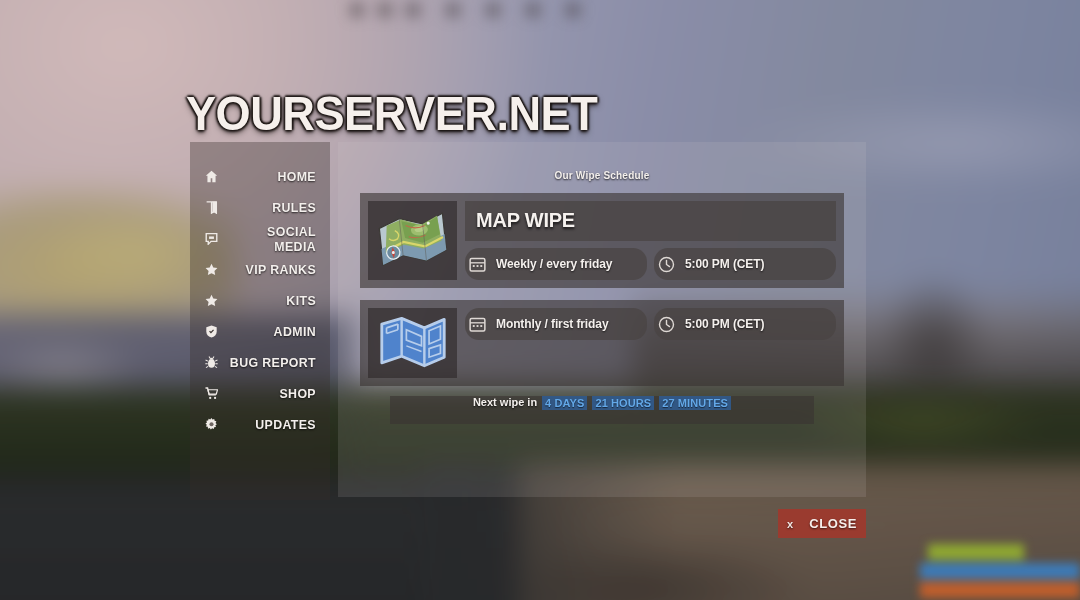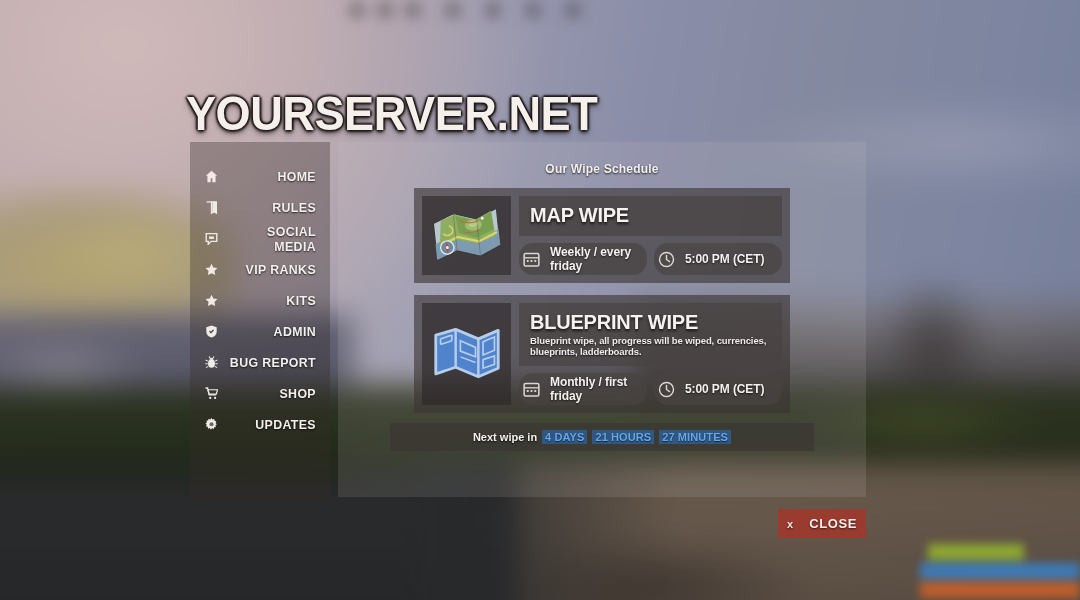"Our Wipe Schedule" #panel-title { font-size: 12px -> 10px; margin-top: 20px -> 28px }
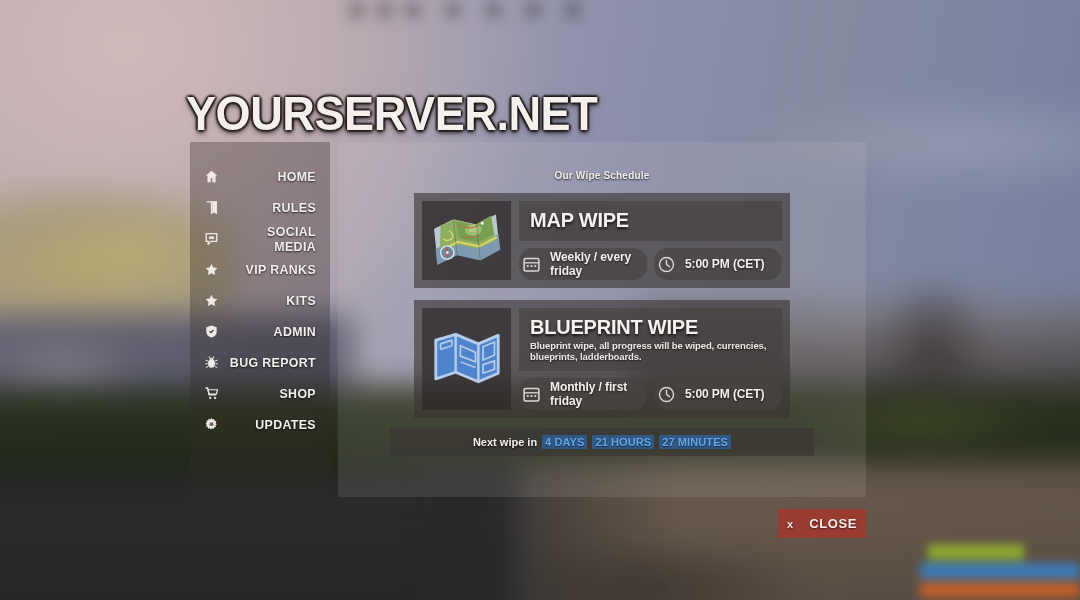"MAP WIPE" .card { width: 376px -> 484px }
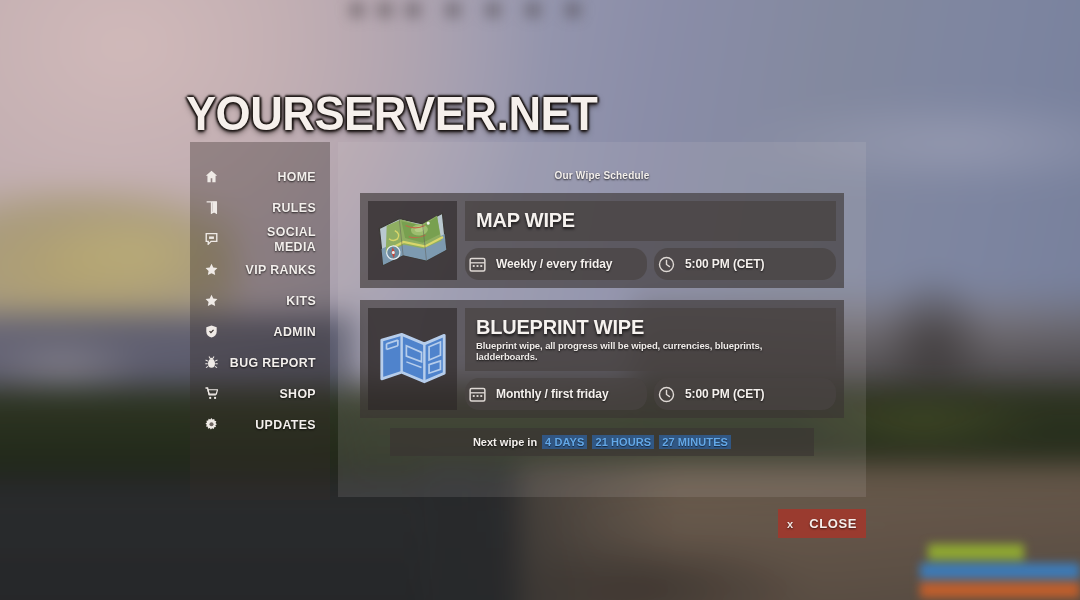"BLUEPRINT WIPE" div.card-head { html: <div> <h3>BLUEPRINT WIPE</h3> <p>Blueprint wipe, all progress will be wiped, currencies, blueprints, ladderboards.</p> </div> -> none }
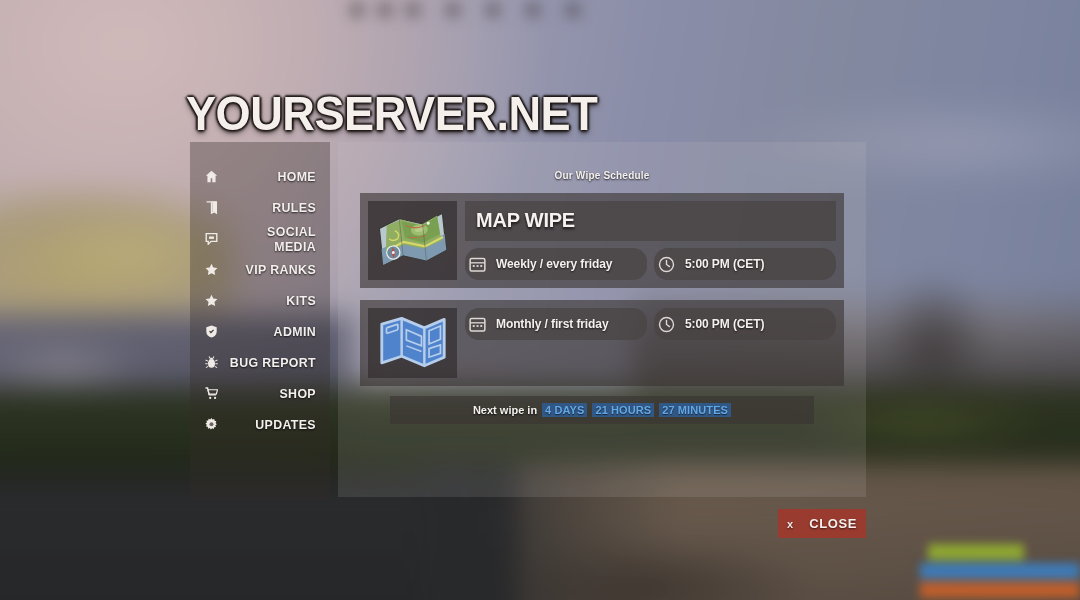"Next wipe in" #countdown { align-items: center -> flex-start }
